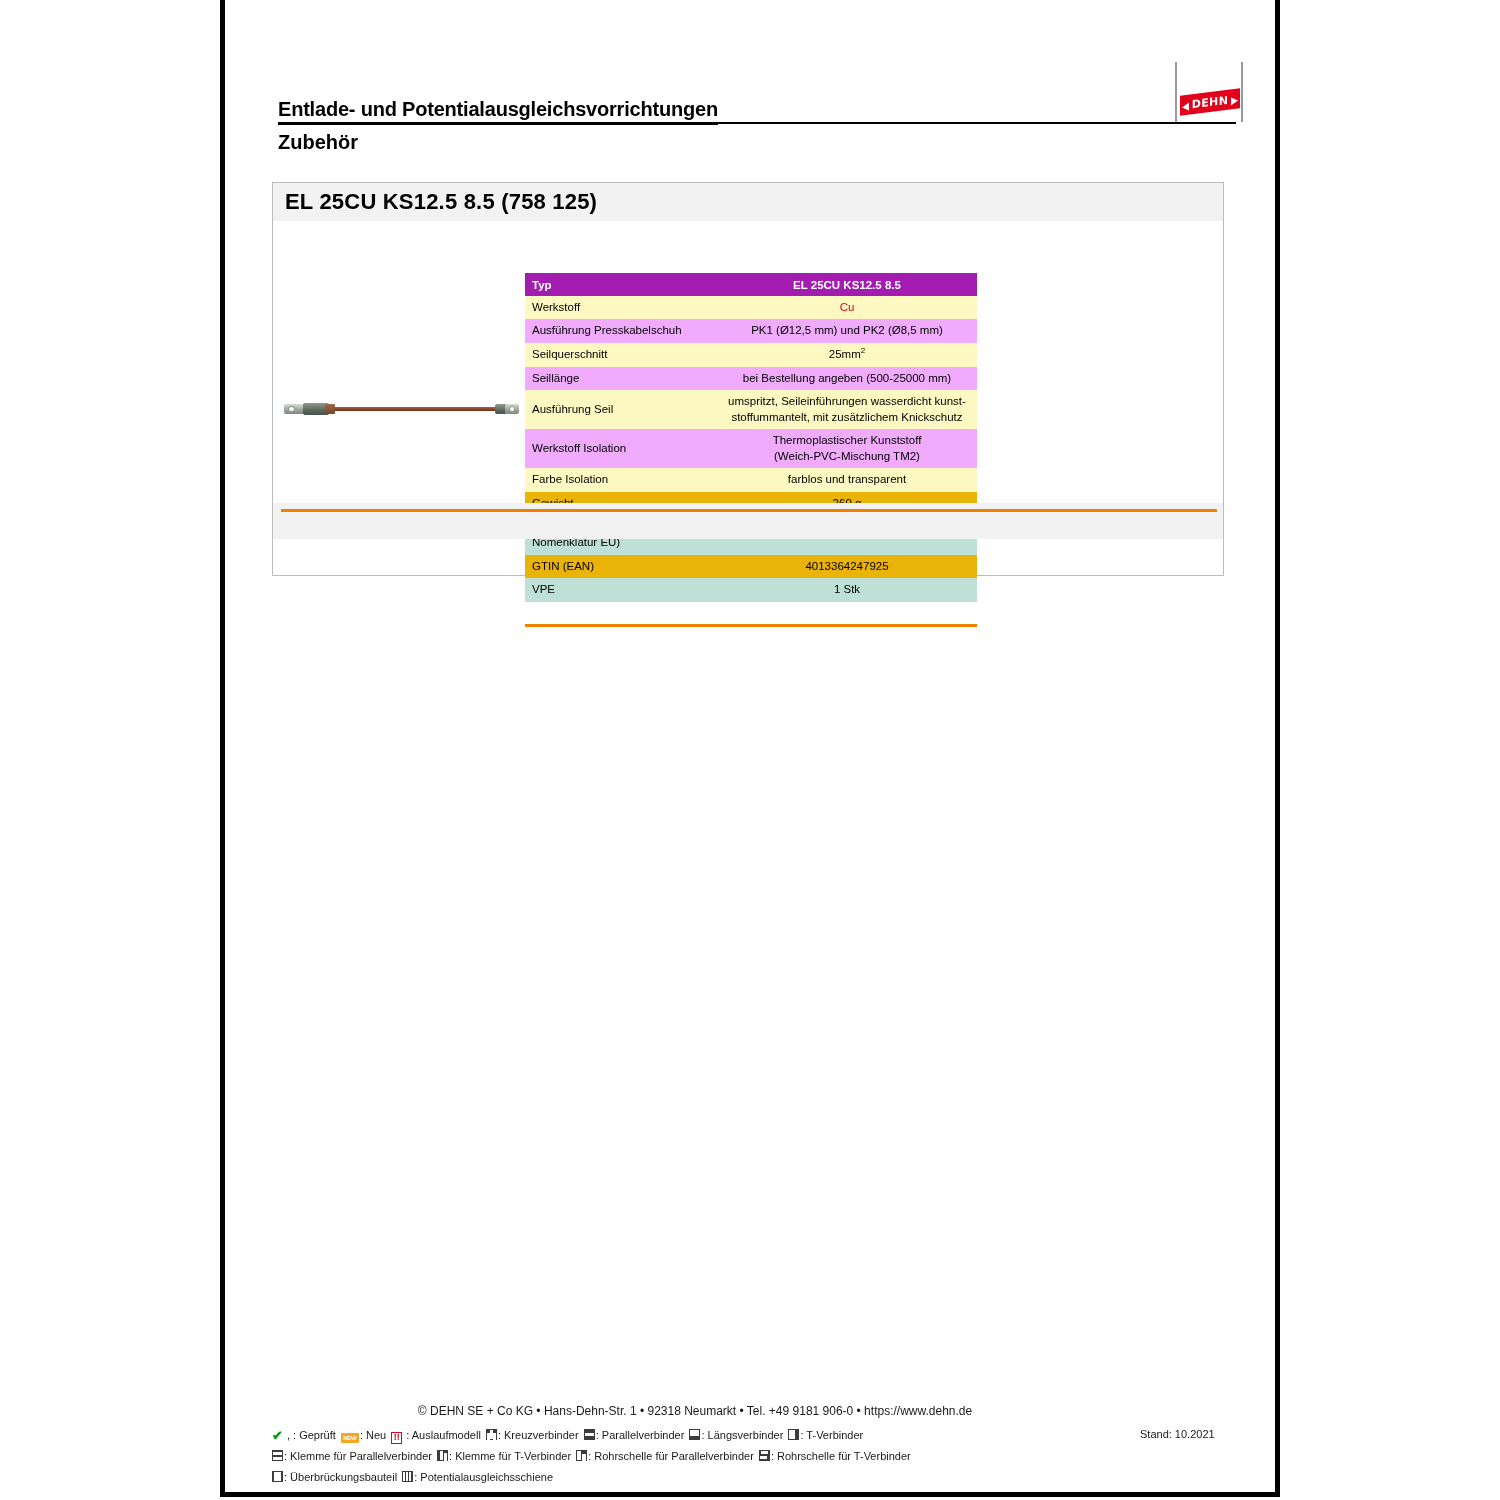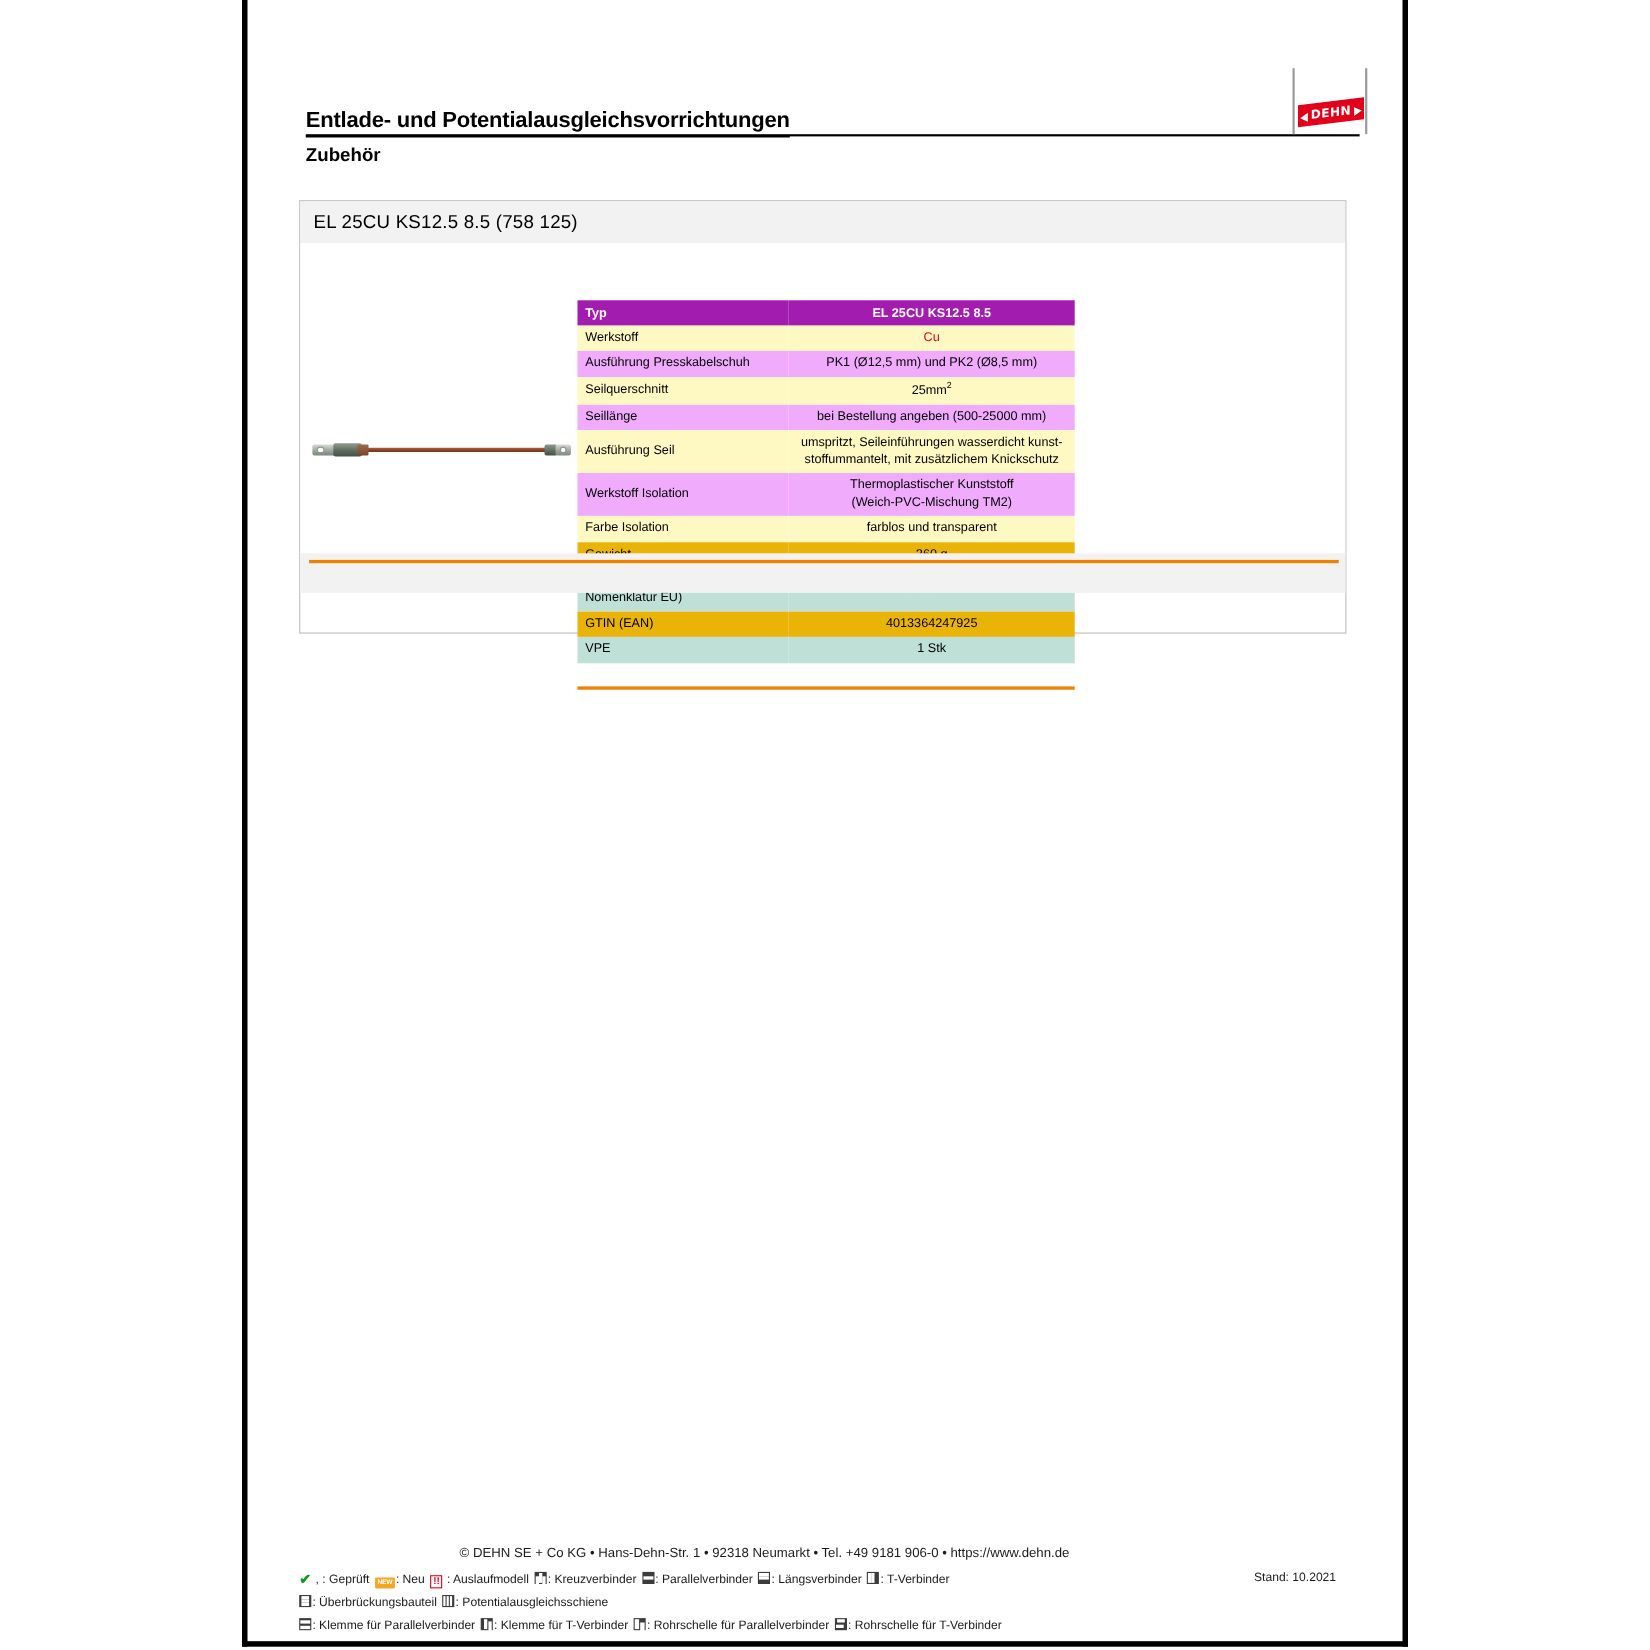"Zubehör" .header-title-2 { font-size: 17px -> 20px }
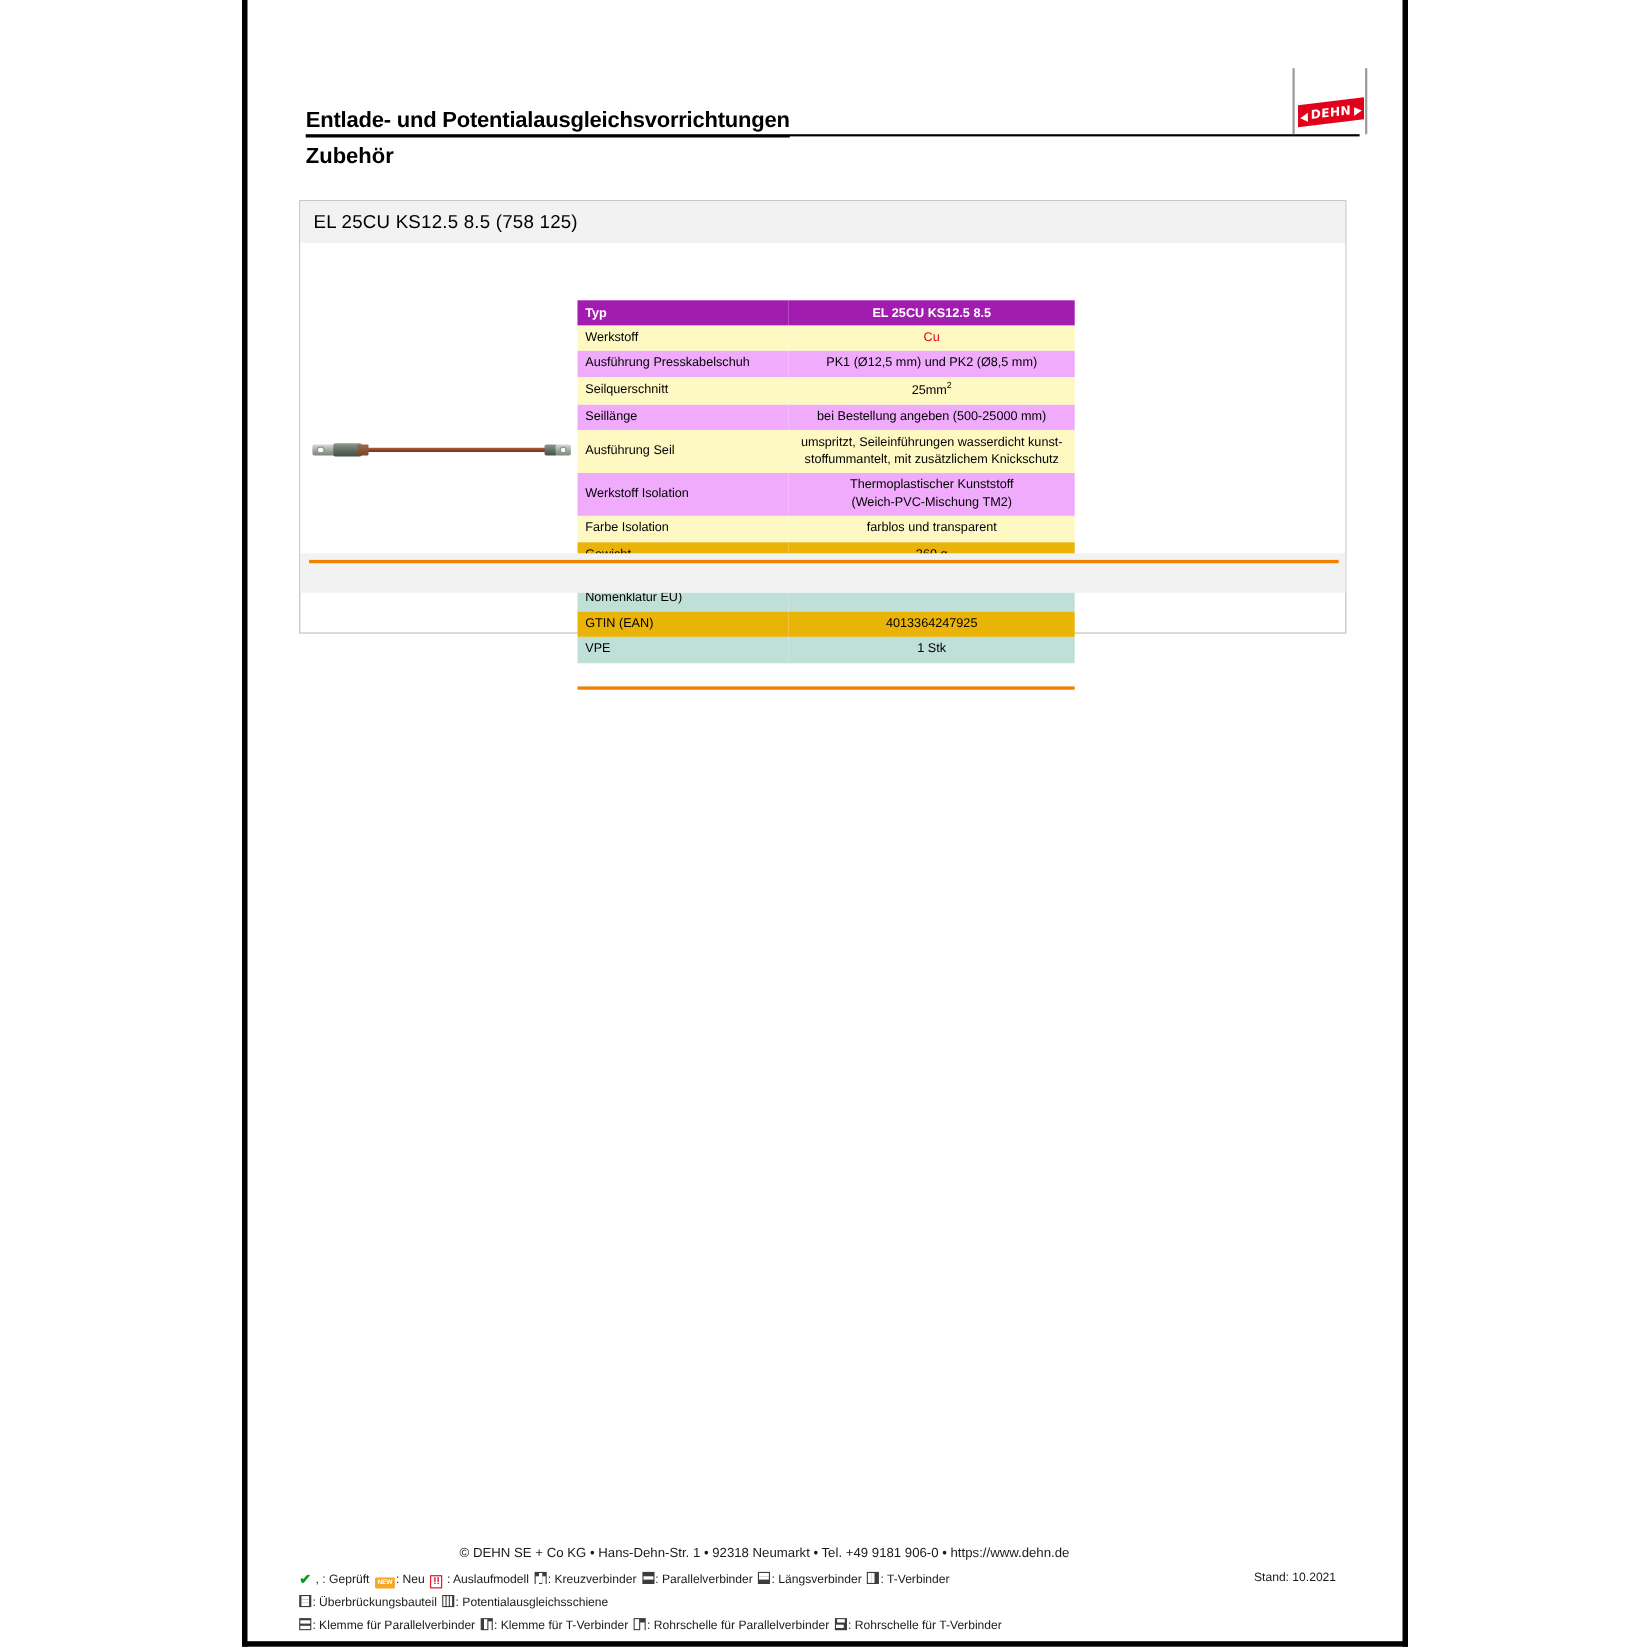"EL 25CU KS12.5 8.5 (758" .card-header-title { font-size: 17px -> 22px; font-weight: normal -> bold }
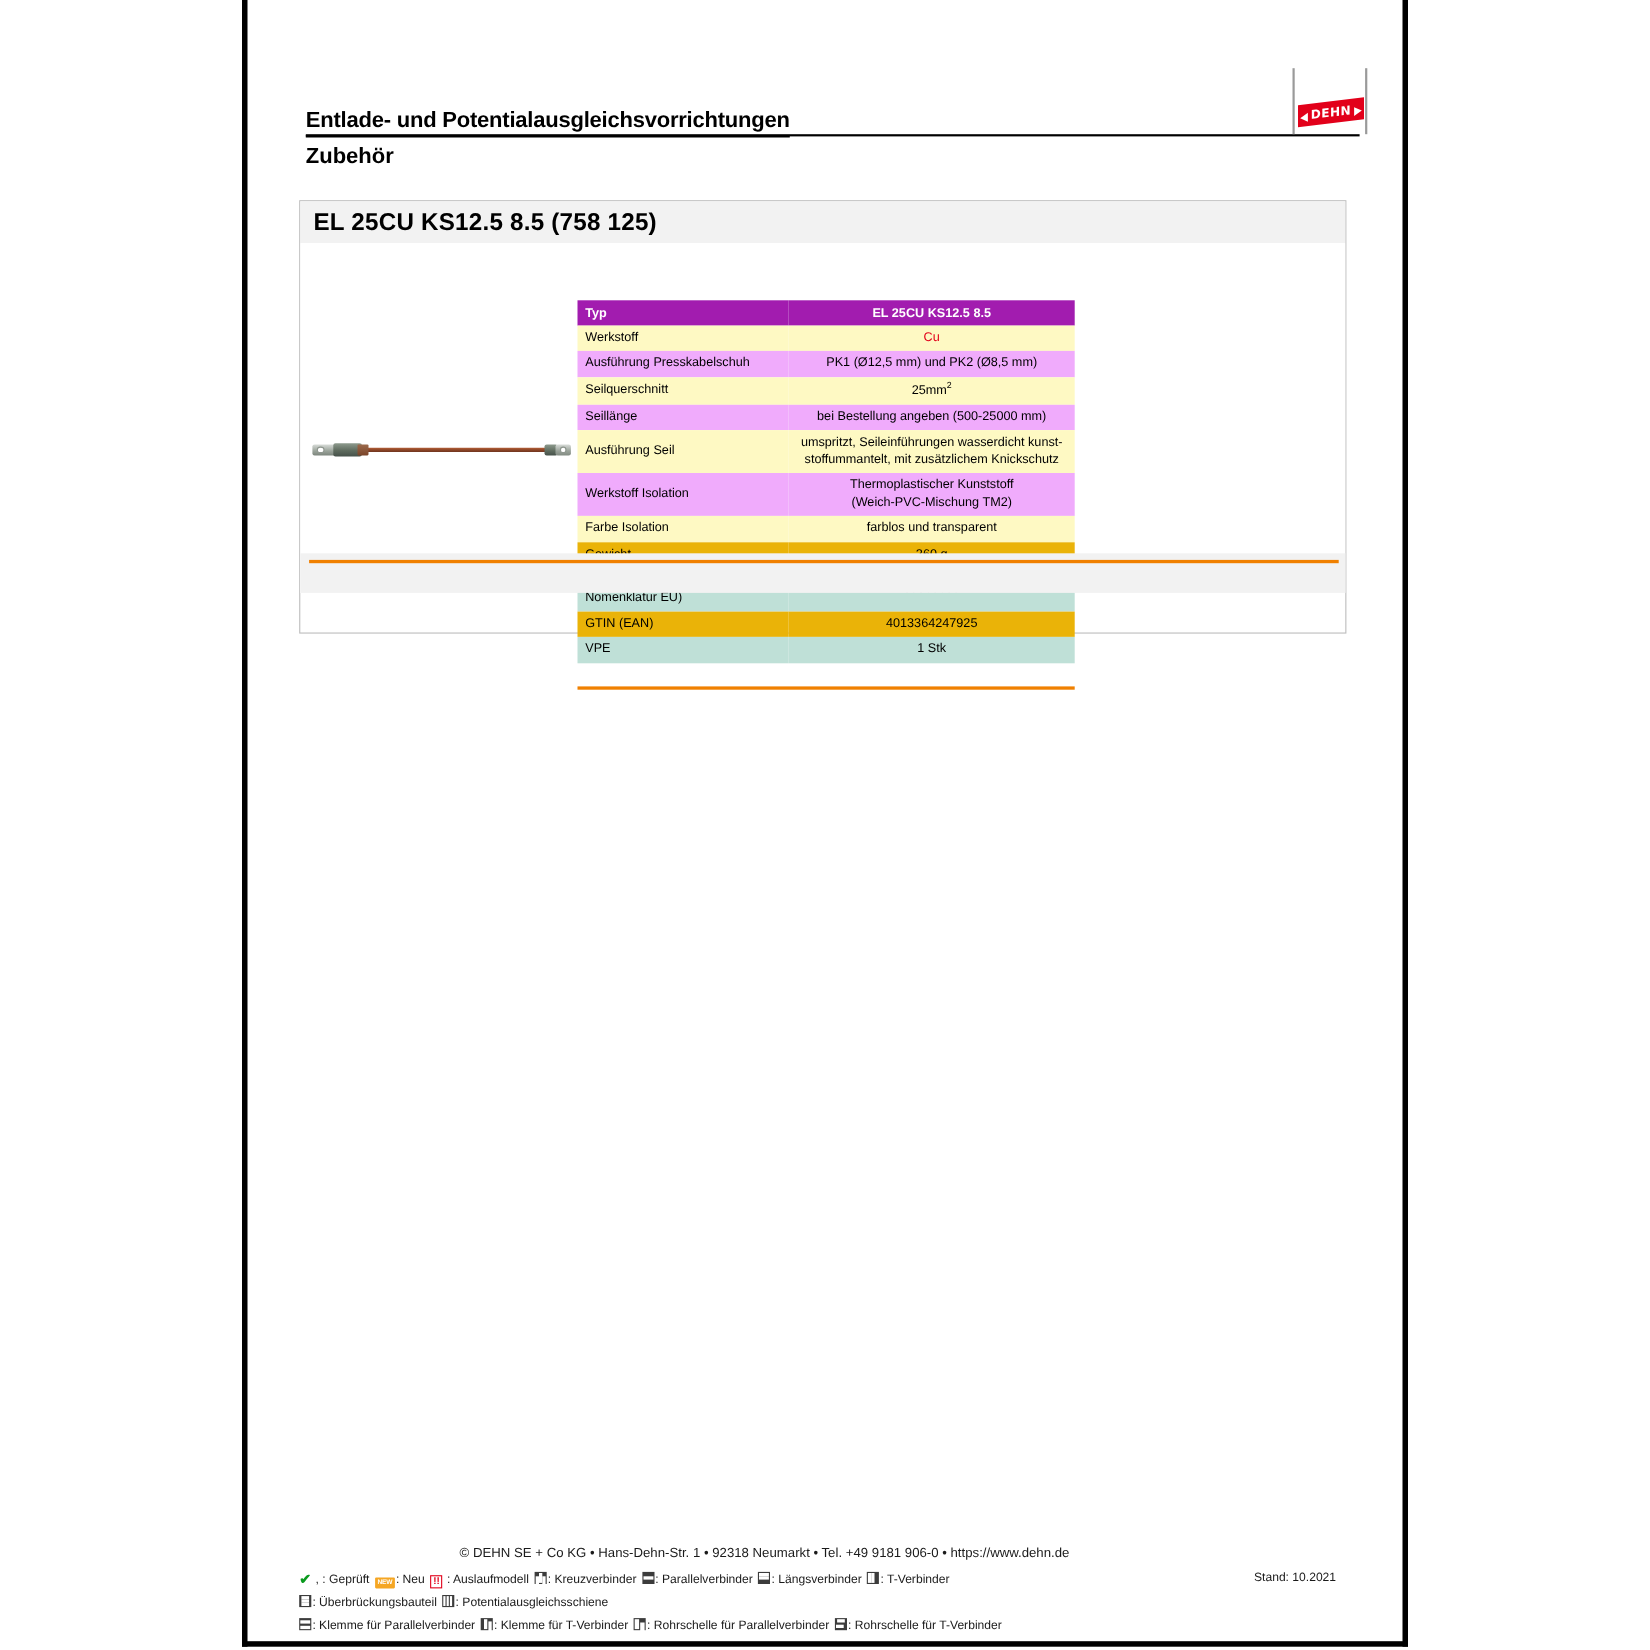": Überbrückungsbauteil :" div.legend-row { order: before ": Klemme für Parallelverbinder :" -> after ": Klemme für Parallelverbinder :" }
